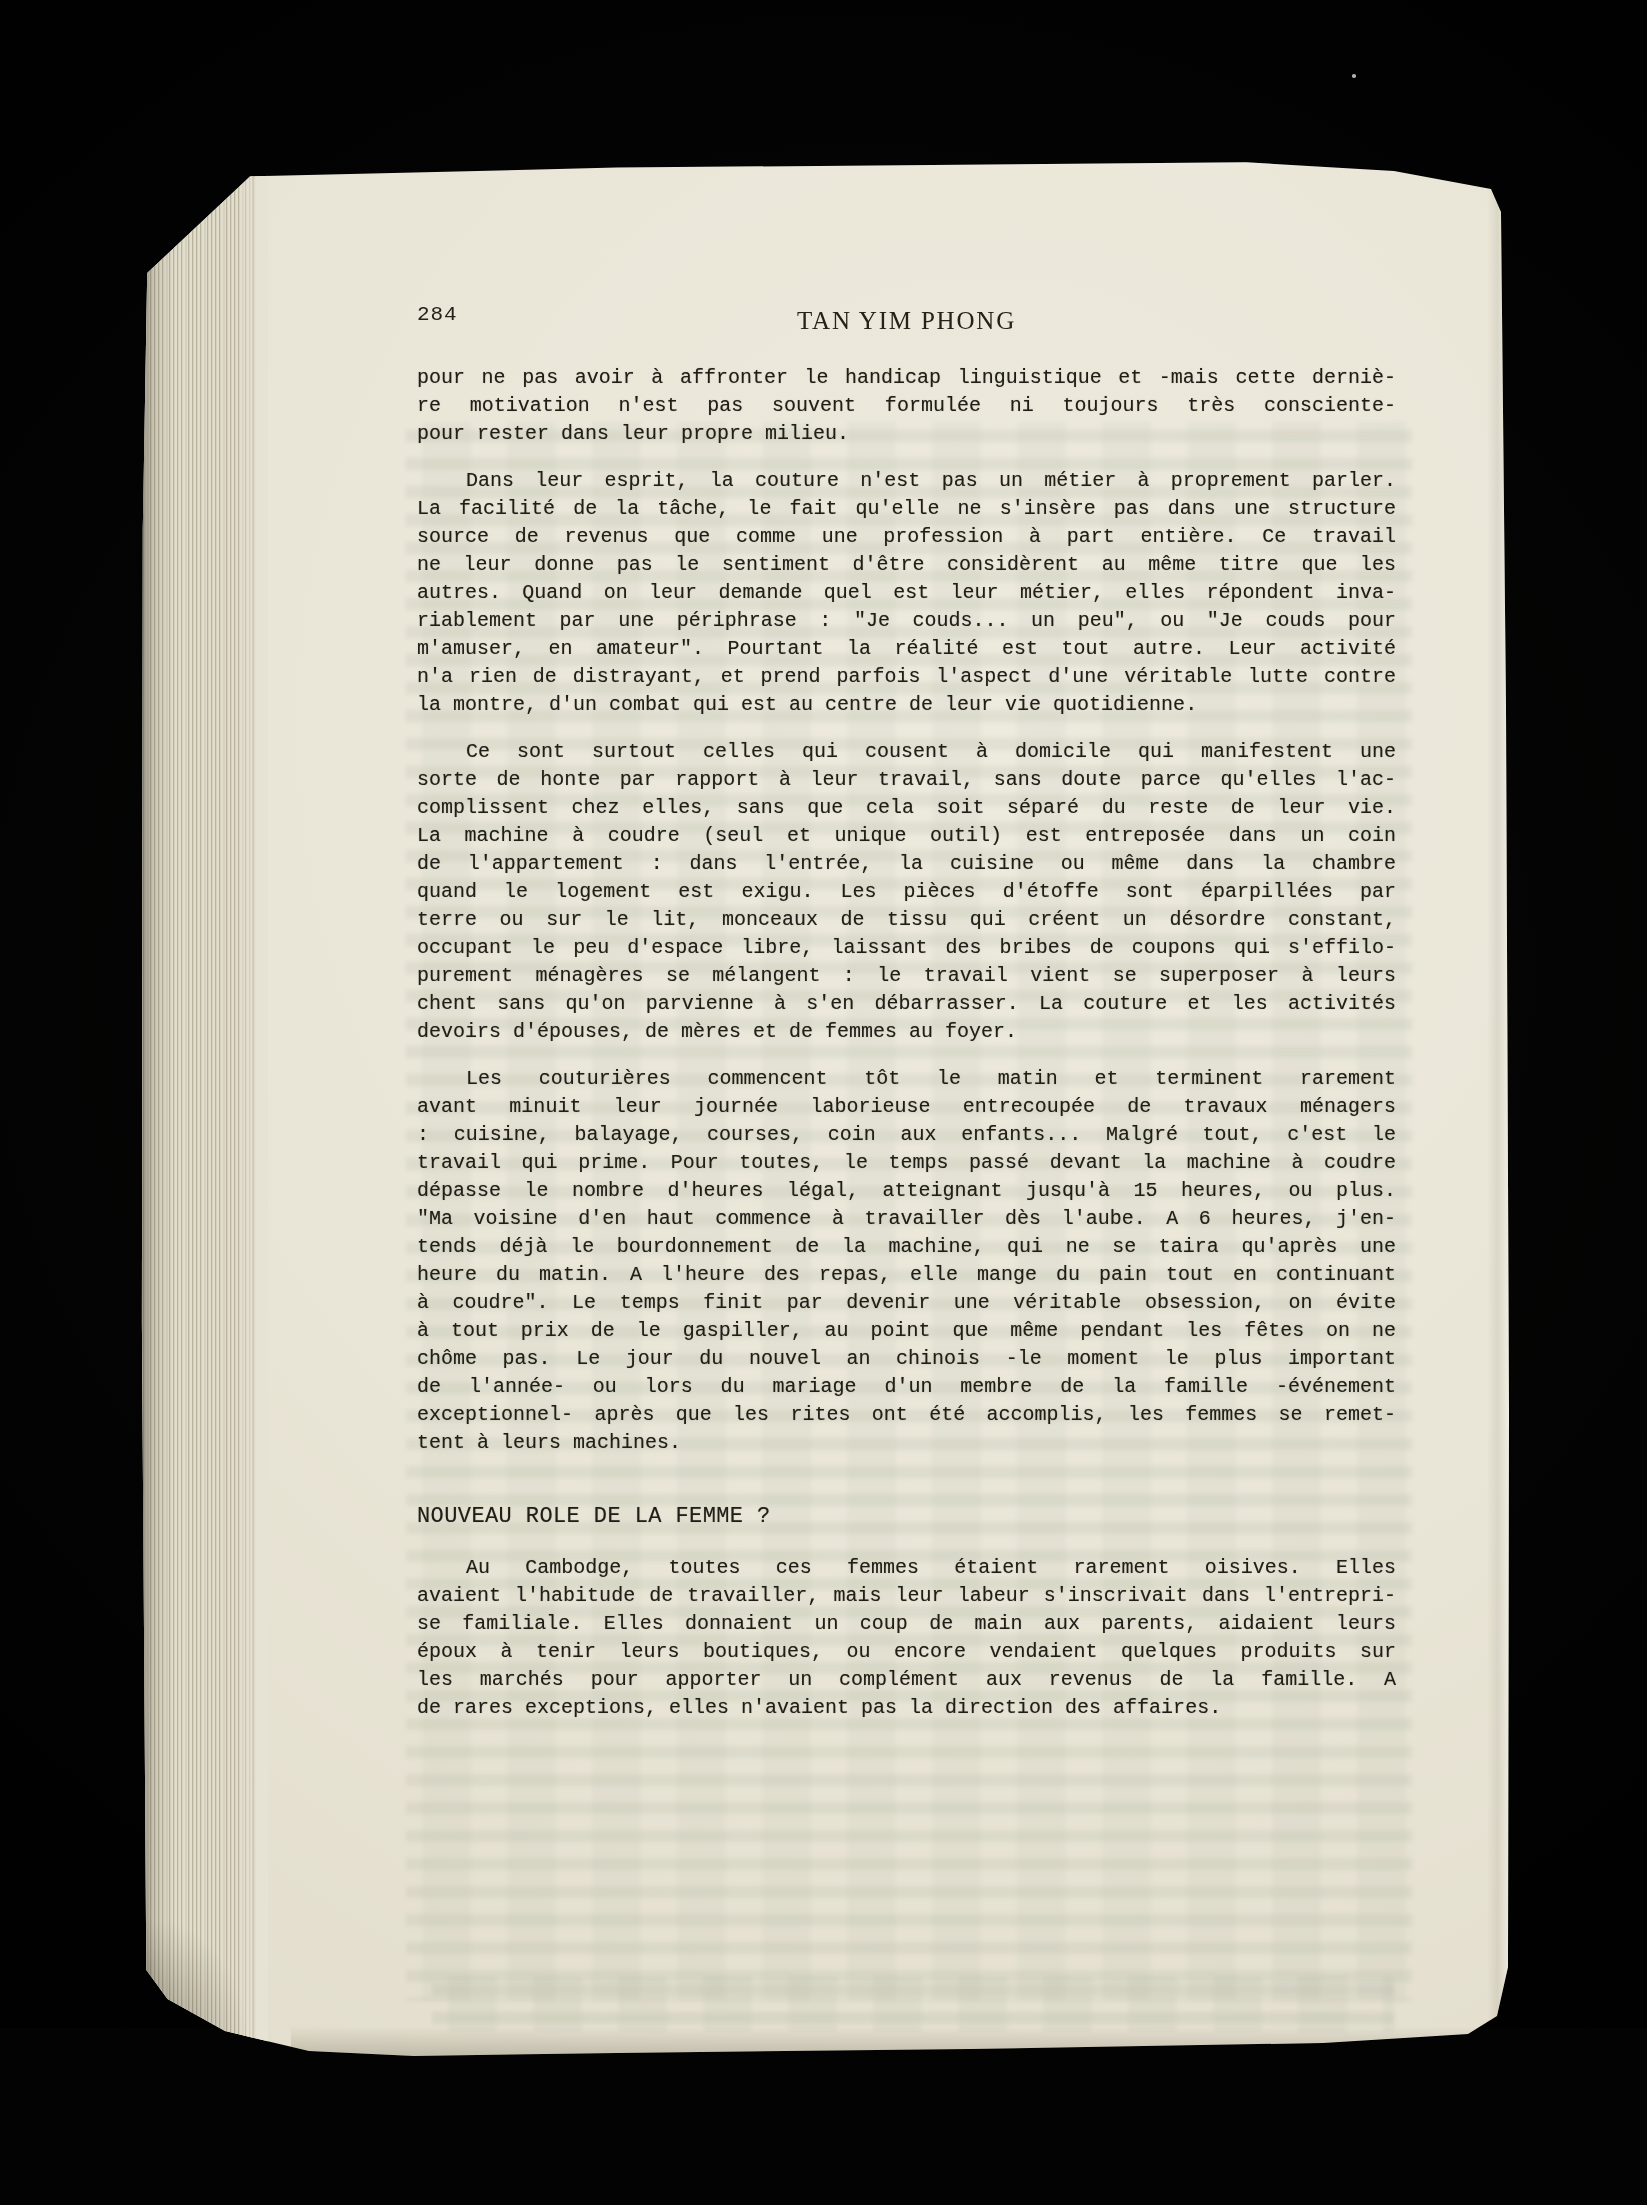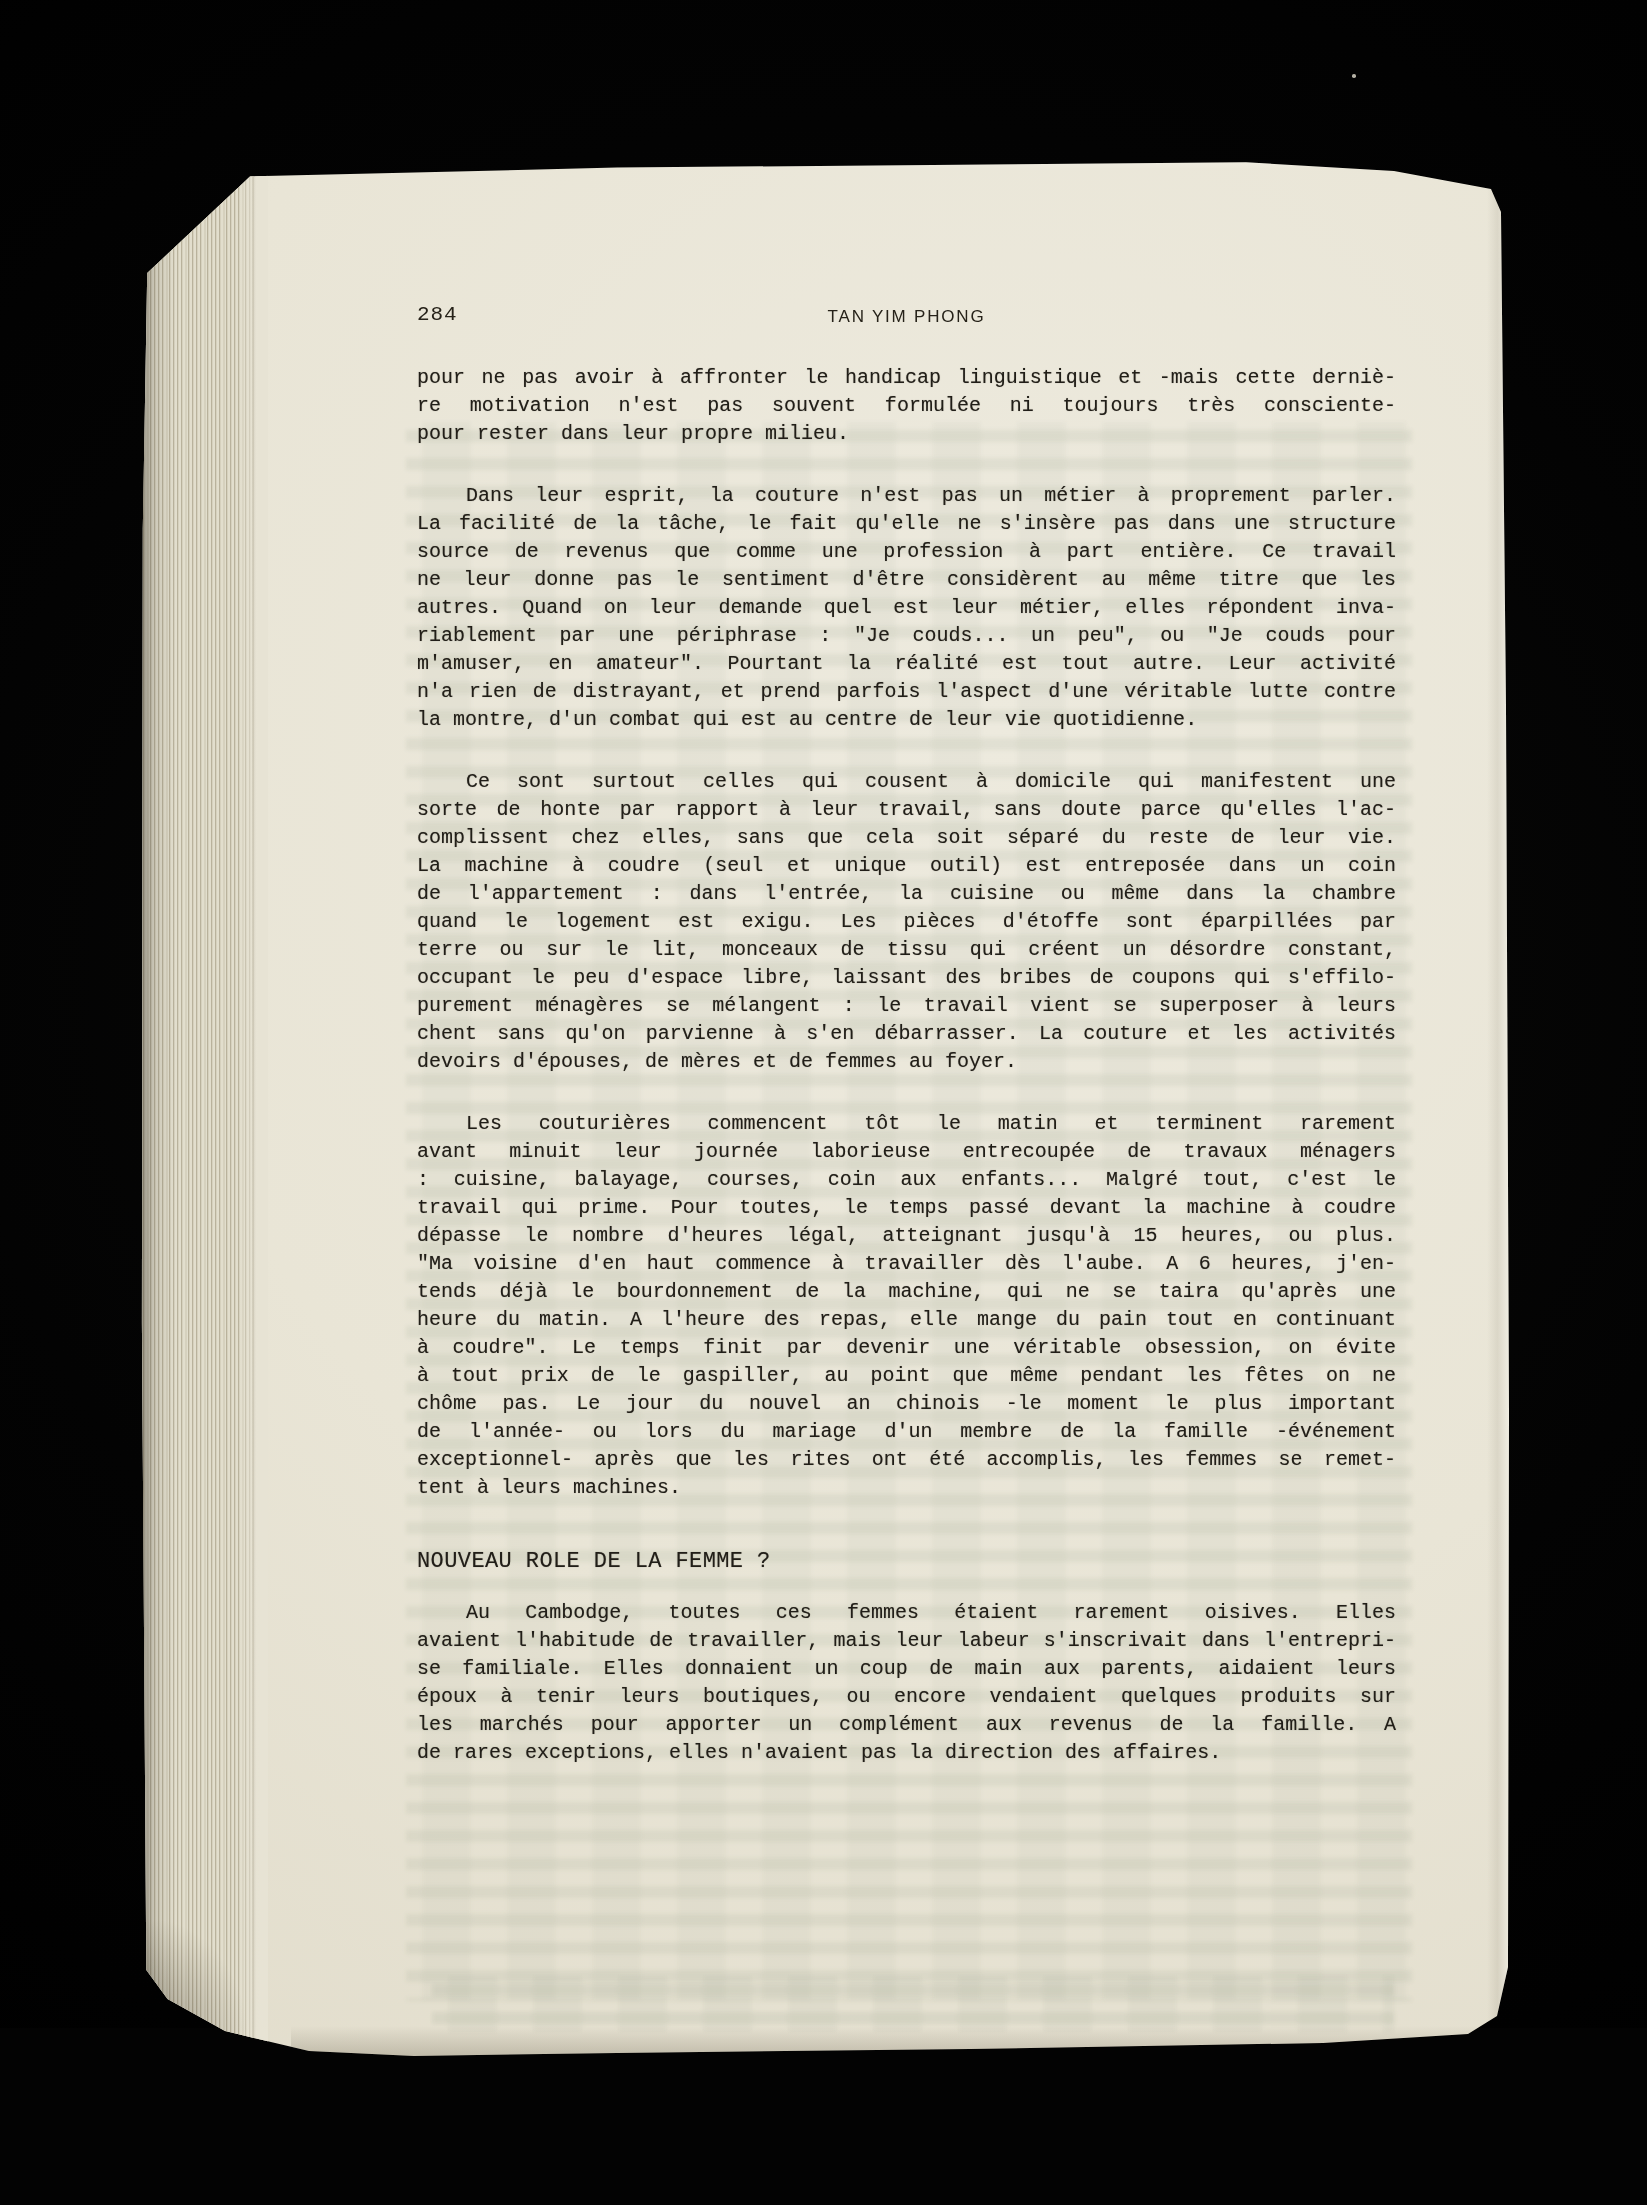"TAN YIM PHONG" .running-head { font-family: Liberation Sans, sans-serif -> Liberation Serif, serif; font-size: 17px -> 25px }
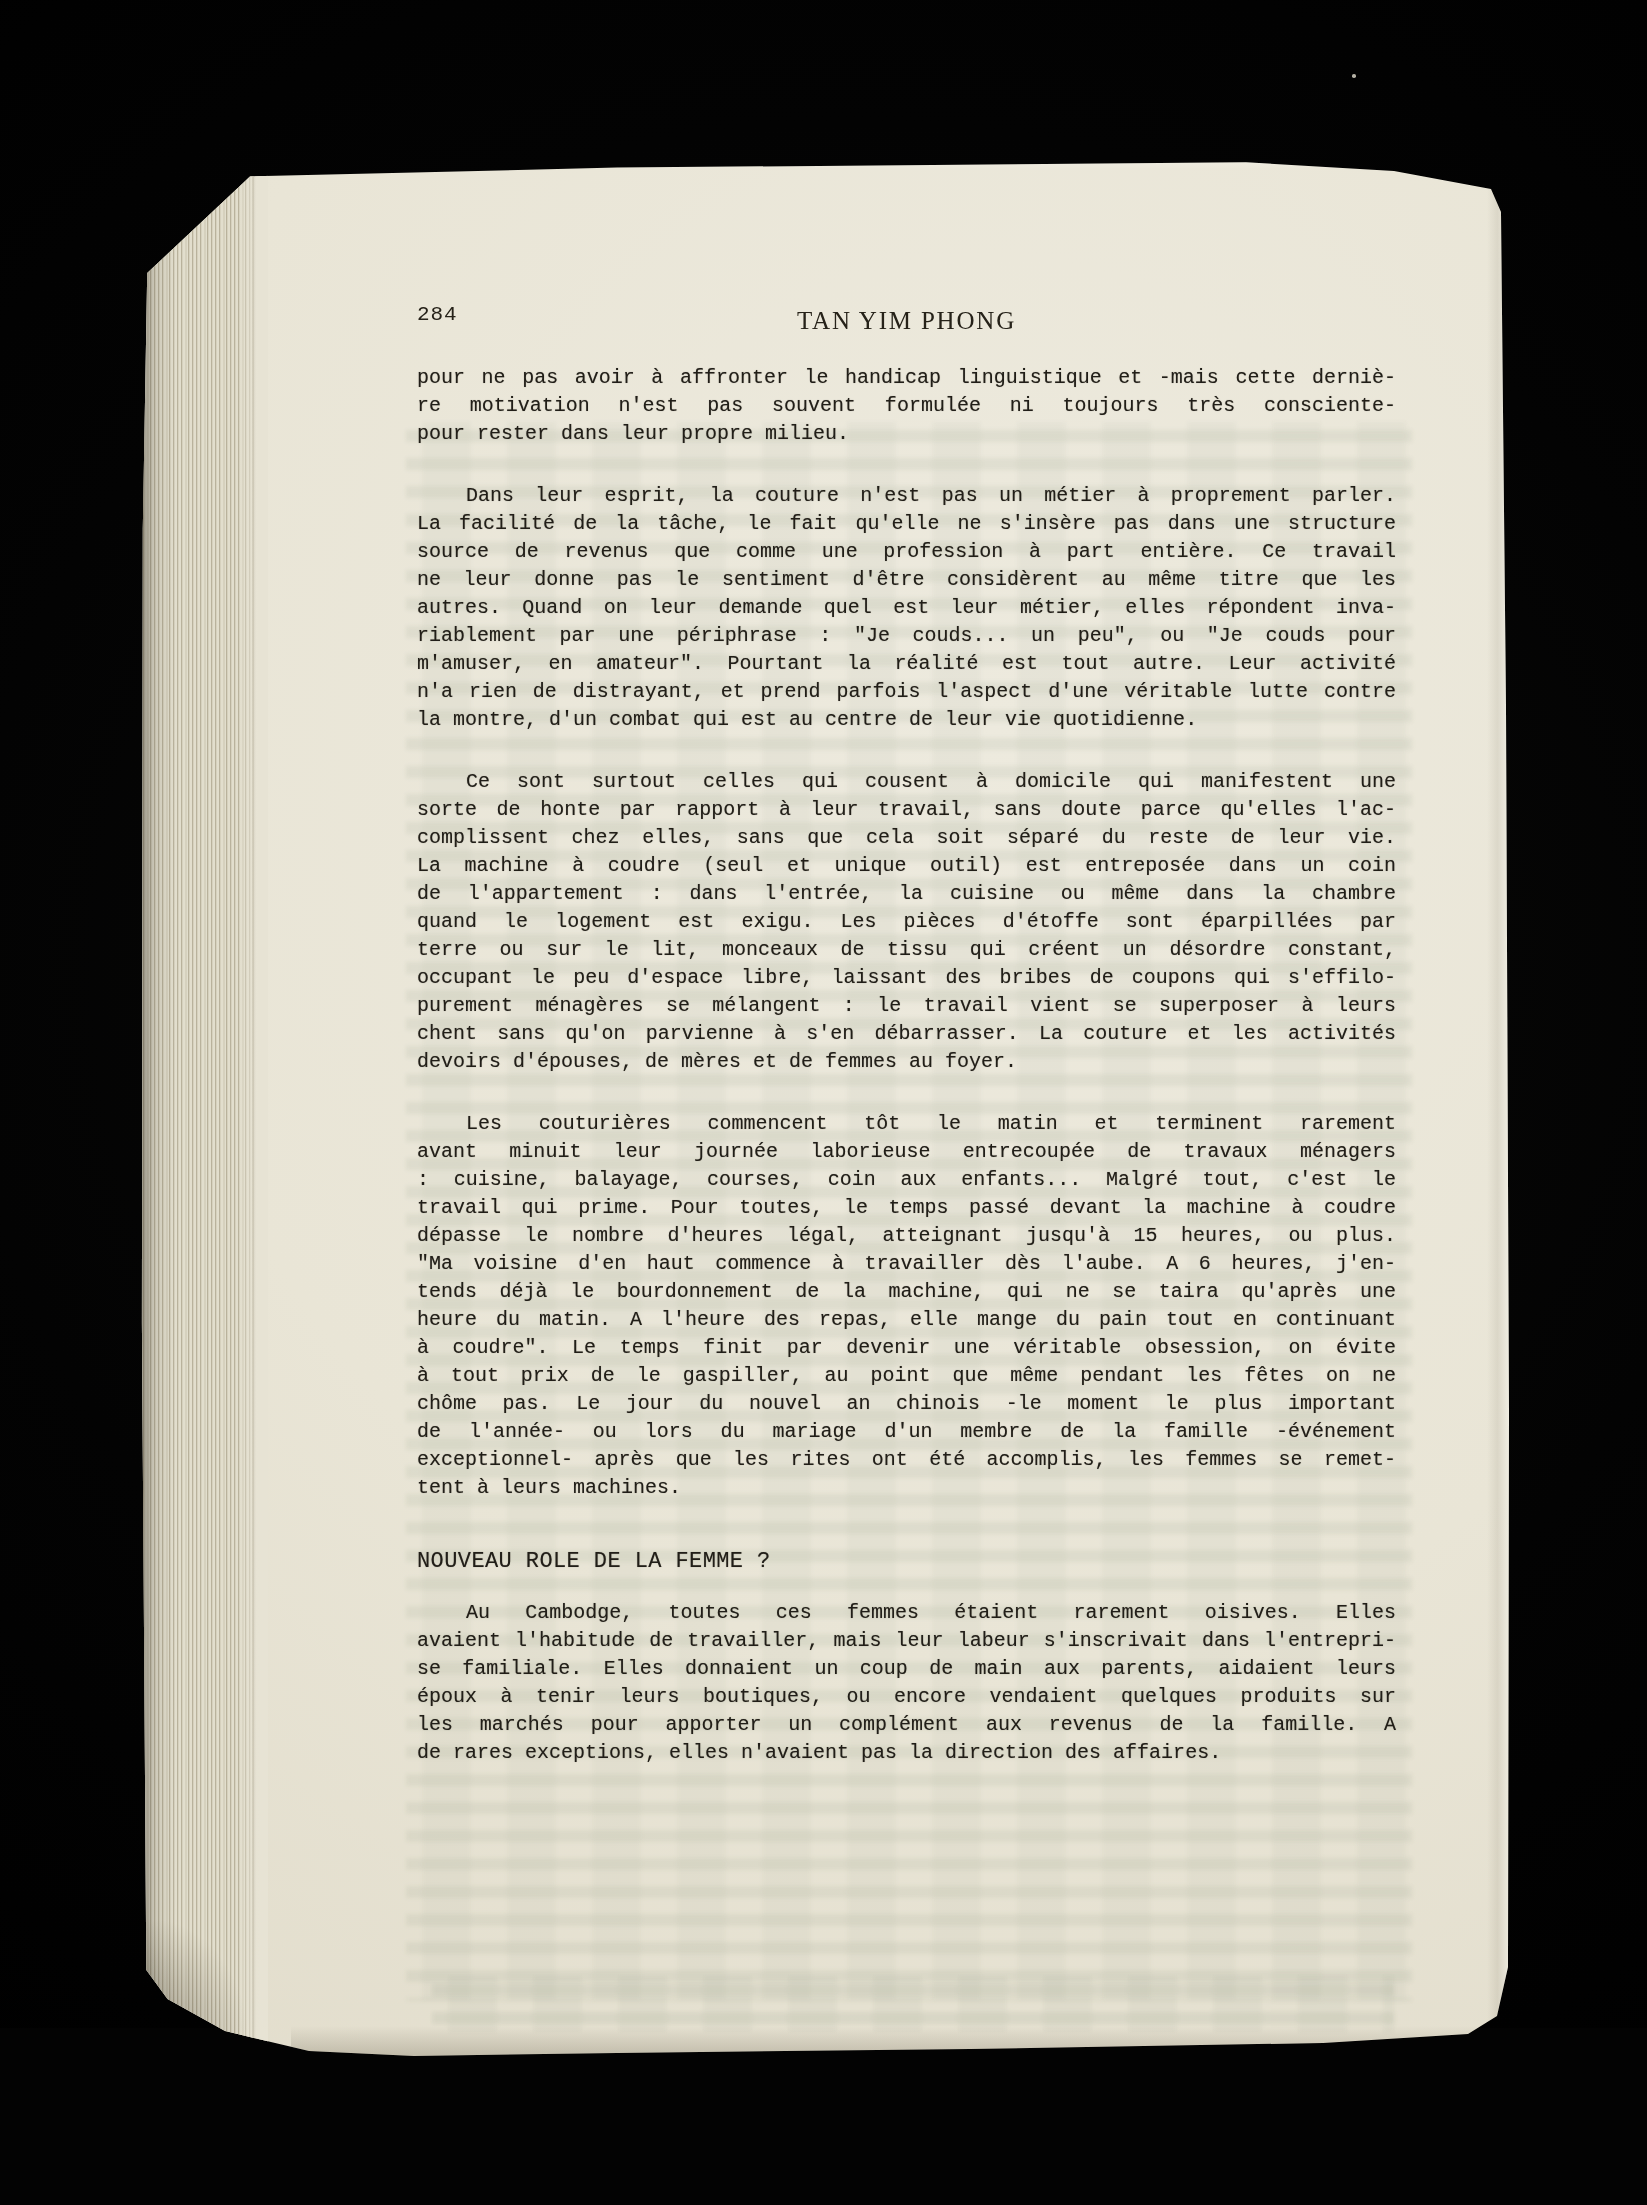"Dans leur esprit, la couture" .para + .para { margin-top: 34px -> 19px }
